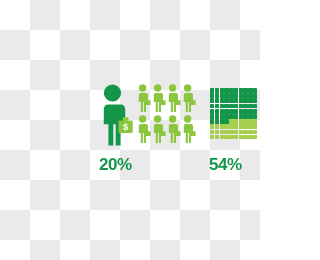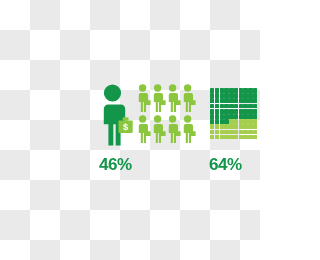"46%" div.caption { text: 46% -> 20% }
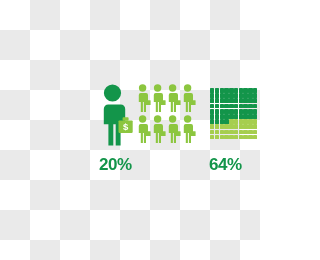"64%" div.caption { text: 64% -> 54% }
